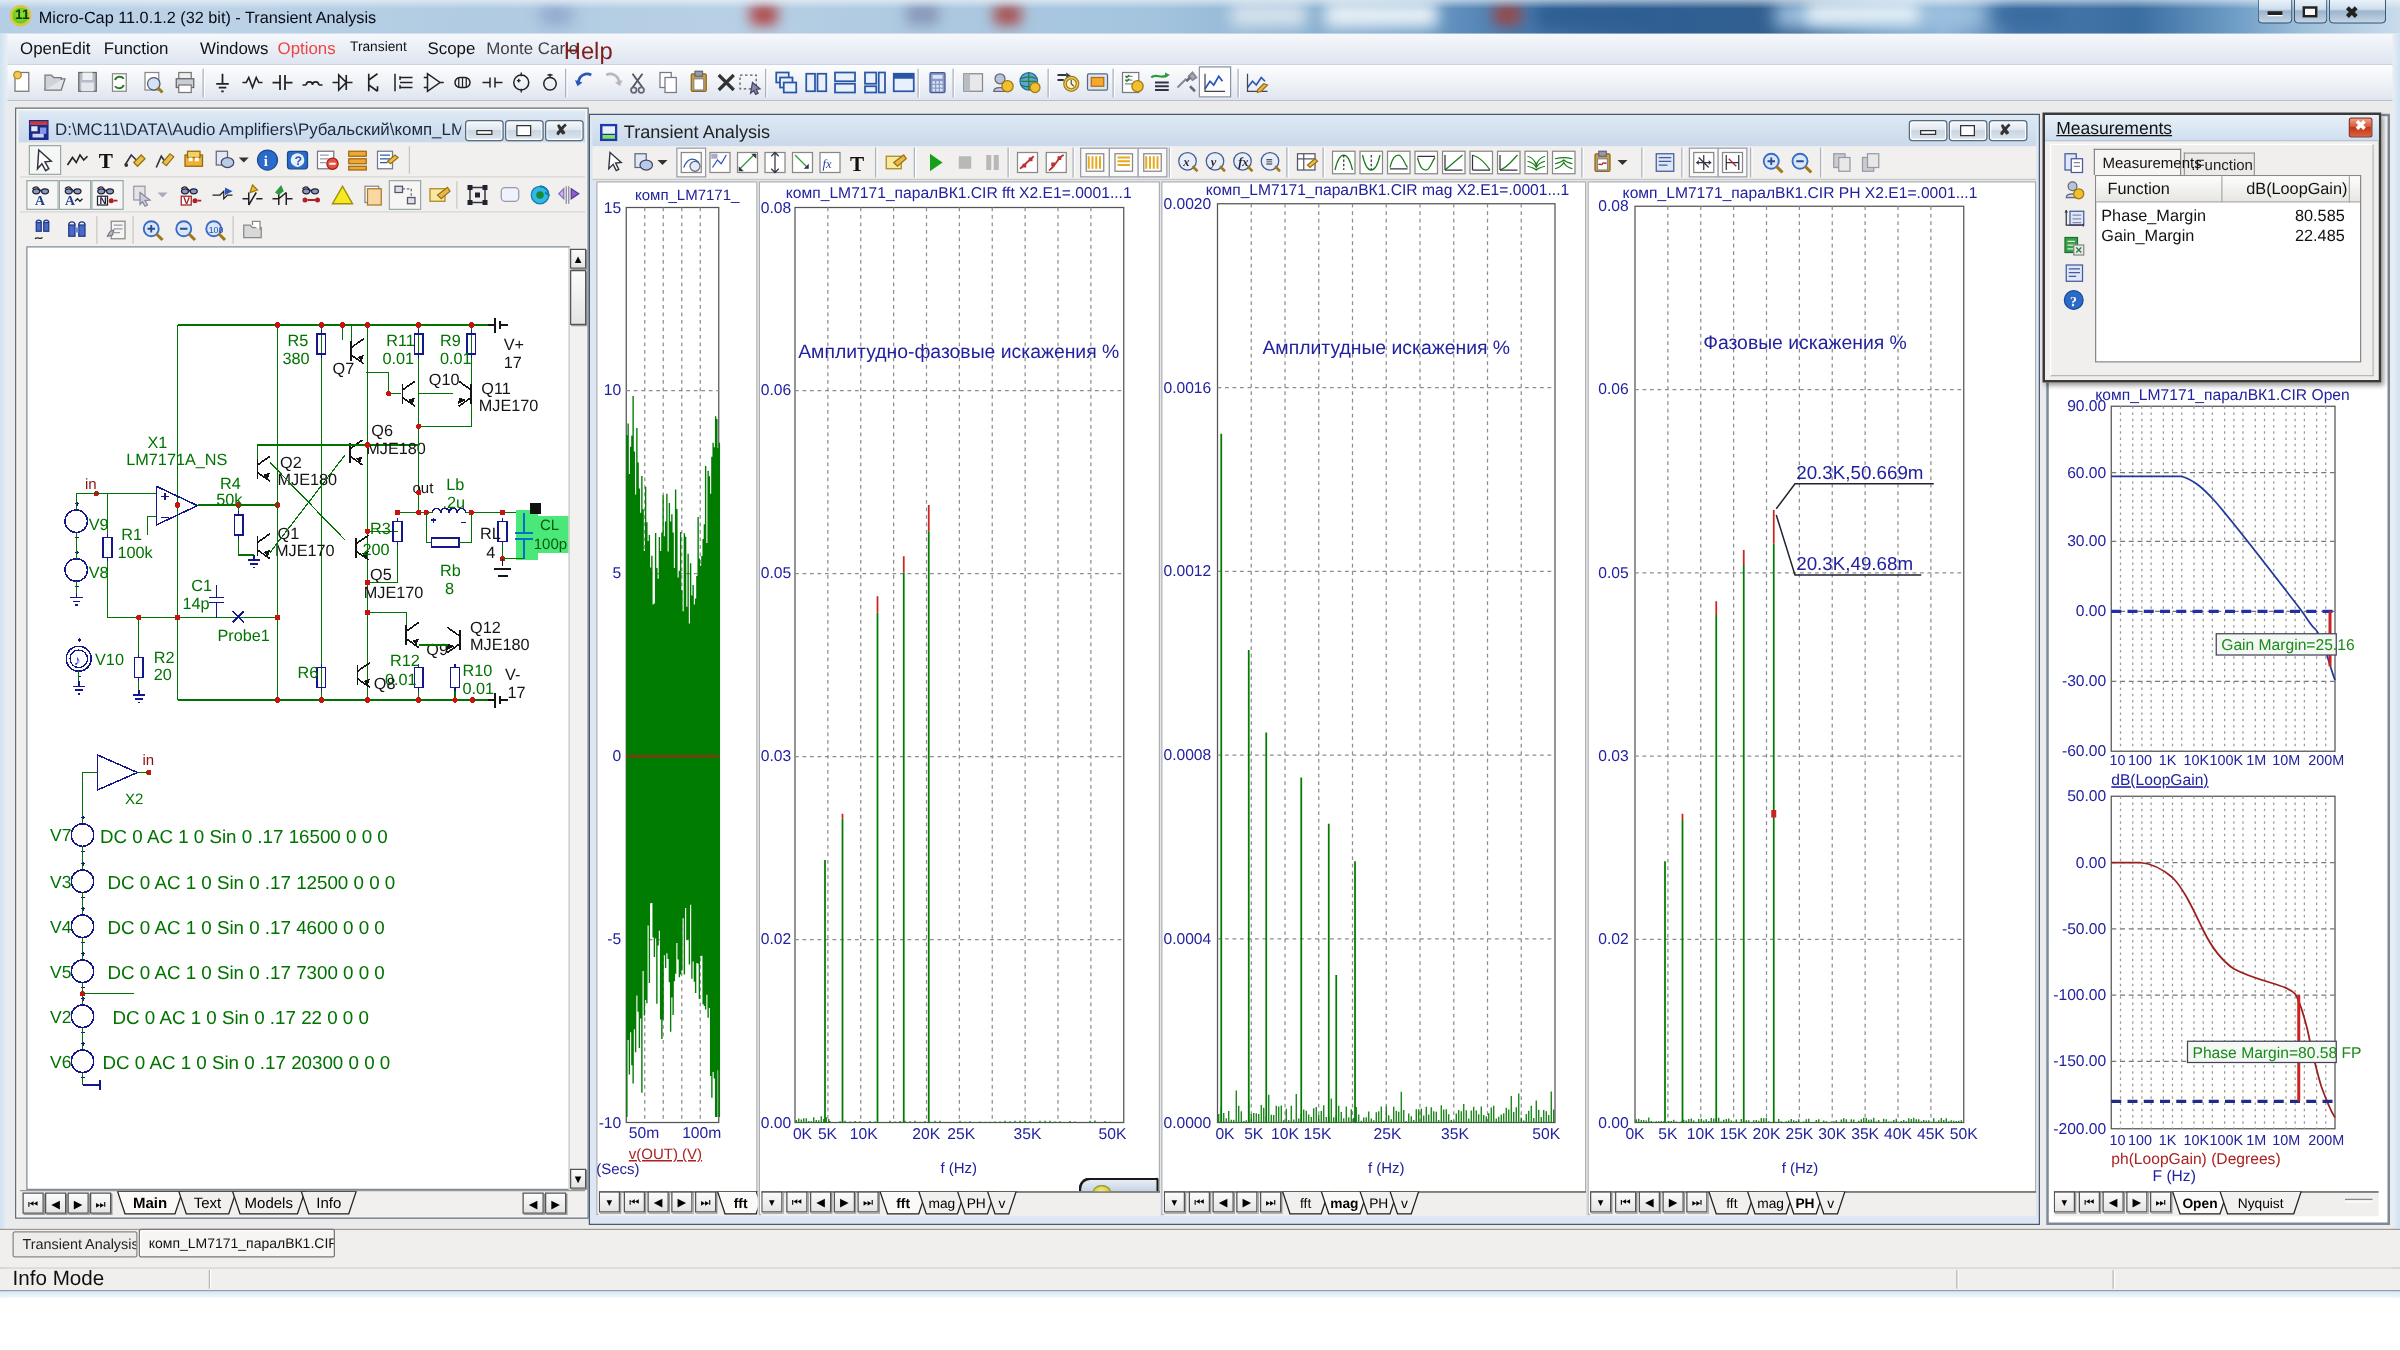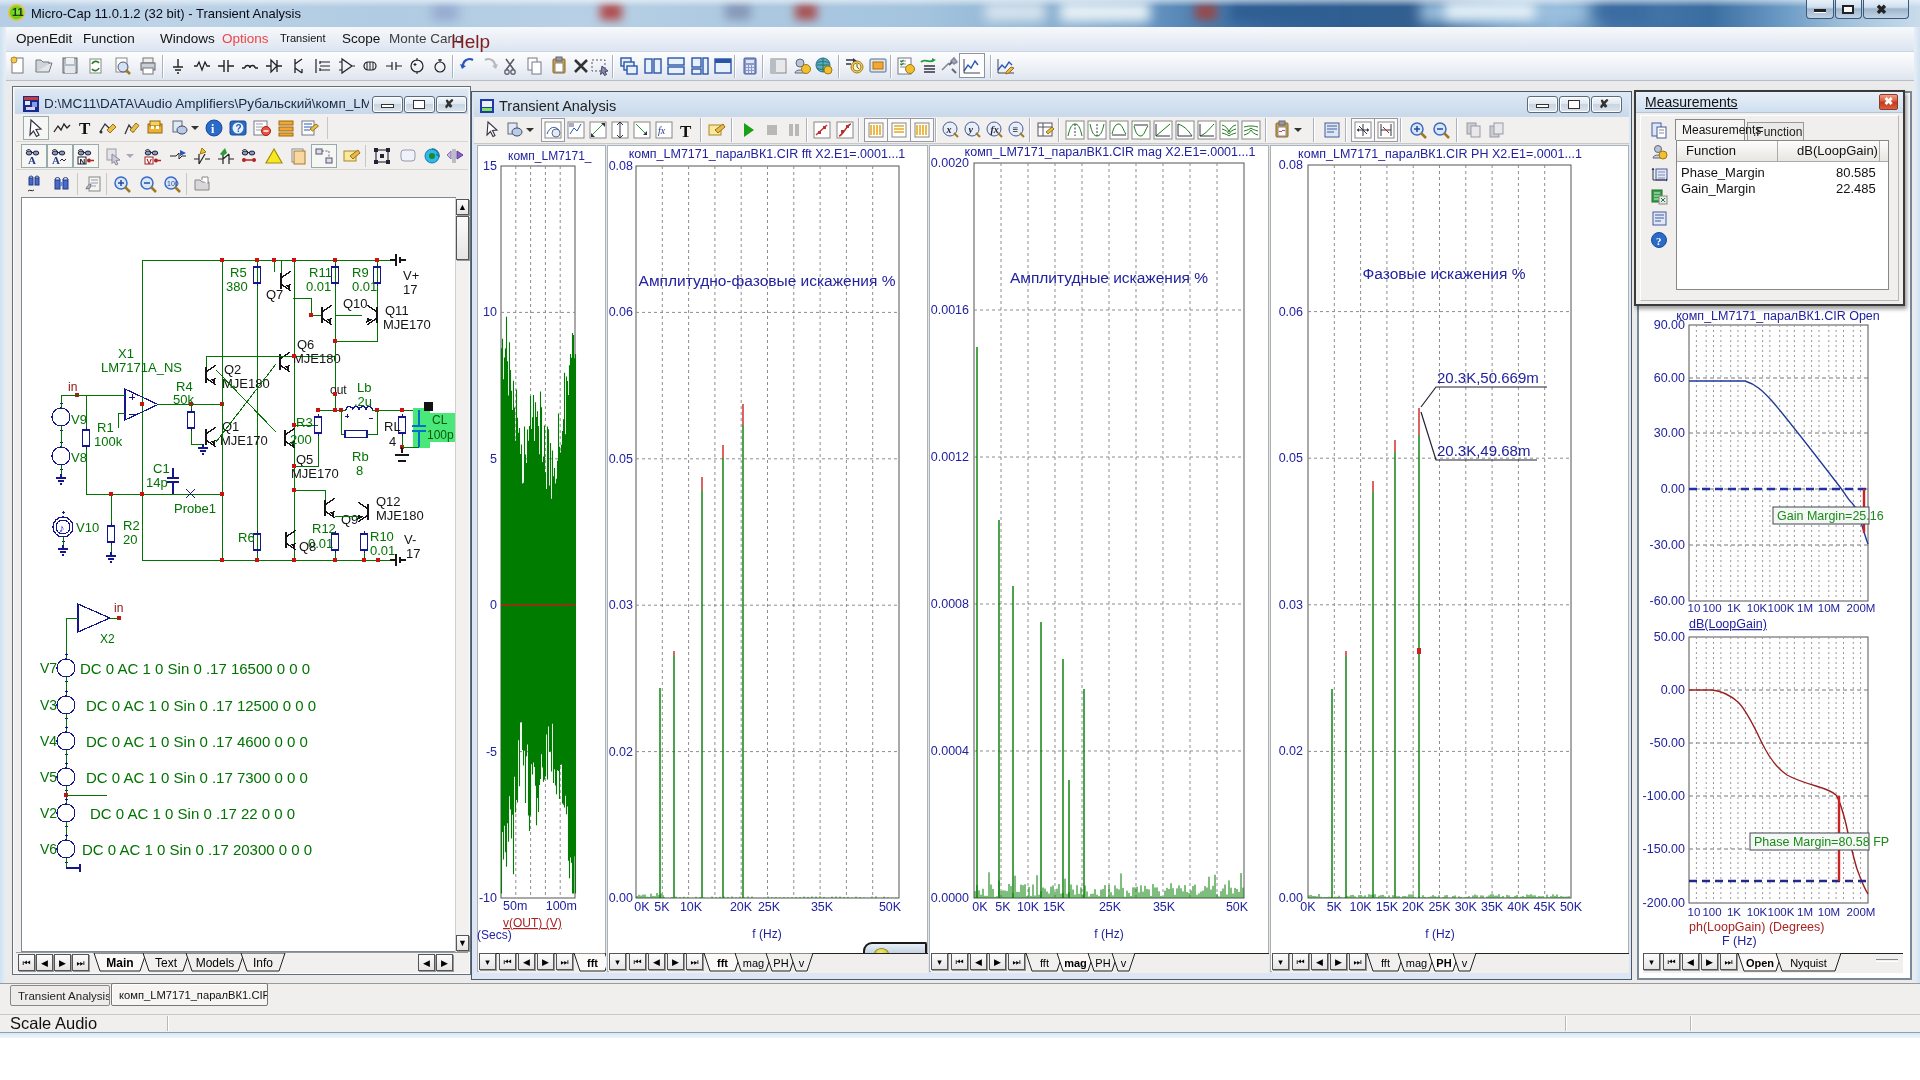"Scale Audio" div { text: Scale Audio -> Info Mode }
